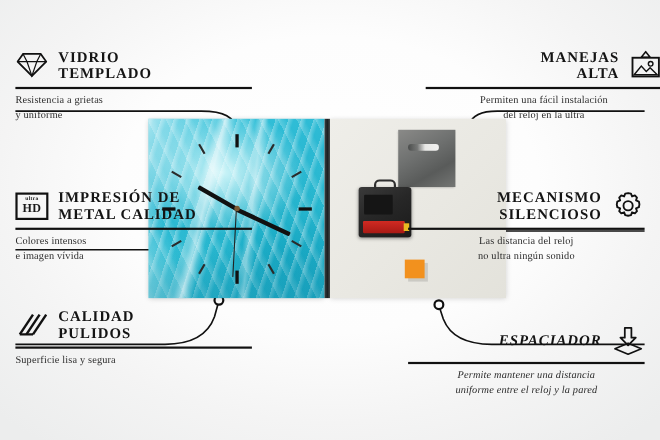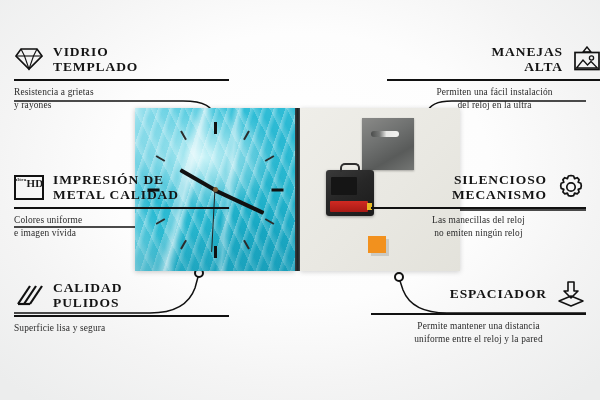"y rayones" div.f-desc { text: rayones -> uniforme }
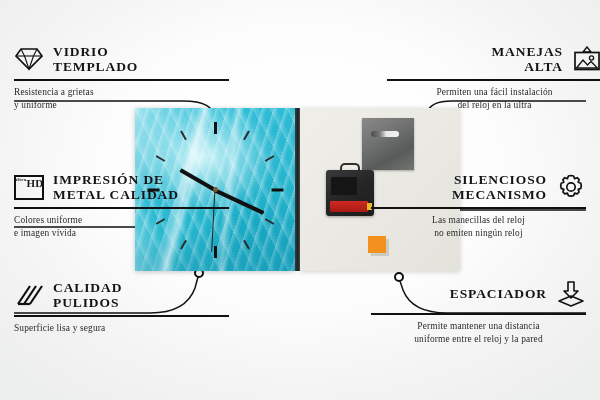"HD" .hd-box { align-items: none -> center; flex-direction: row -> column }
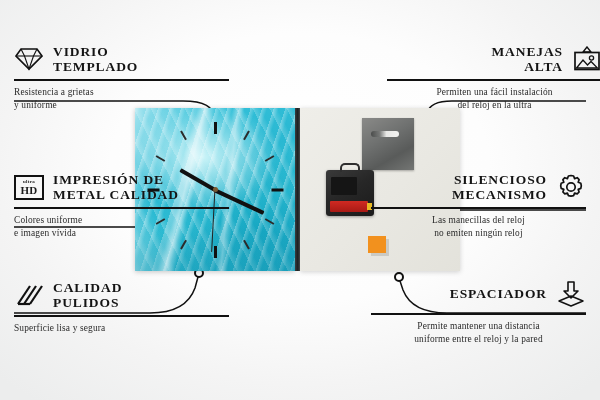"SILENCIOSO" div.f-title { order: before "MECANISMO" -> after "MECANISMO" }
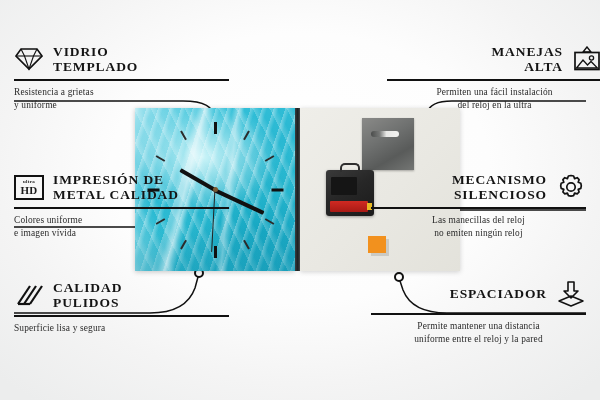"Colores uniforme" div.f-desc { text: uniforme -> intensos }
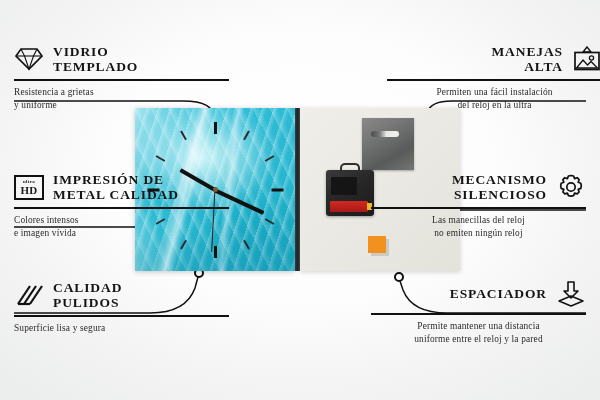"Las manecillas del reloj" div.f-desc { text: manecillas -> distancia }
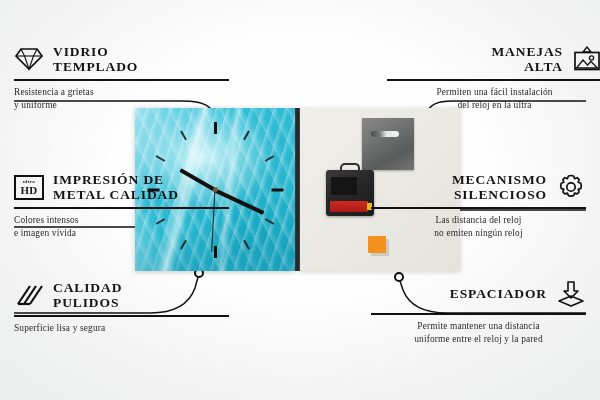"no emiten ningún reloj" div.f-desc { text: emiten ningún reloj -> ultra ningún sonido }
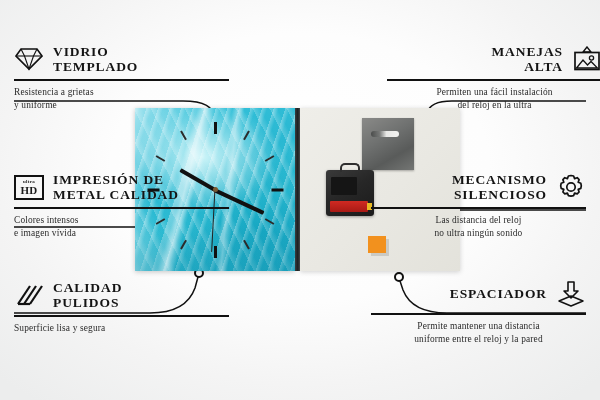"ESPACIADOR" #f-espaciador { font-style: none -> italic; top: 280px -> 296px }
